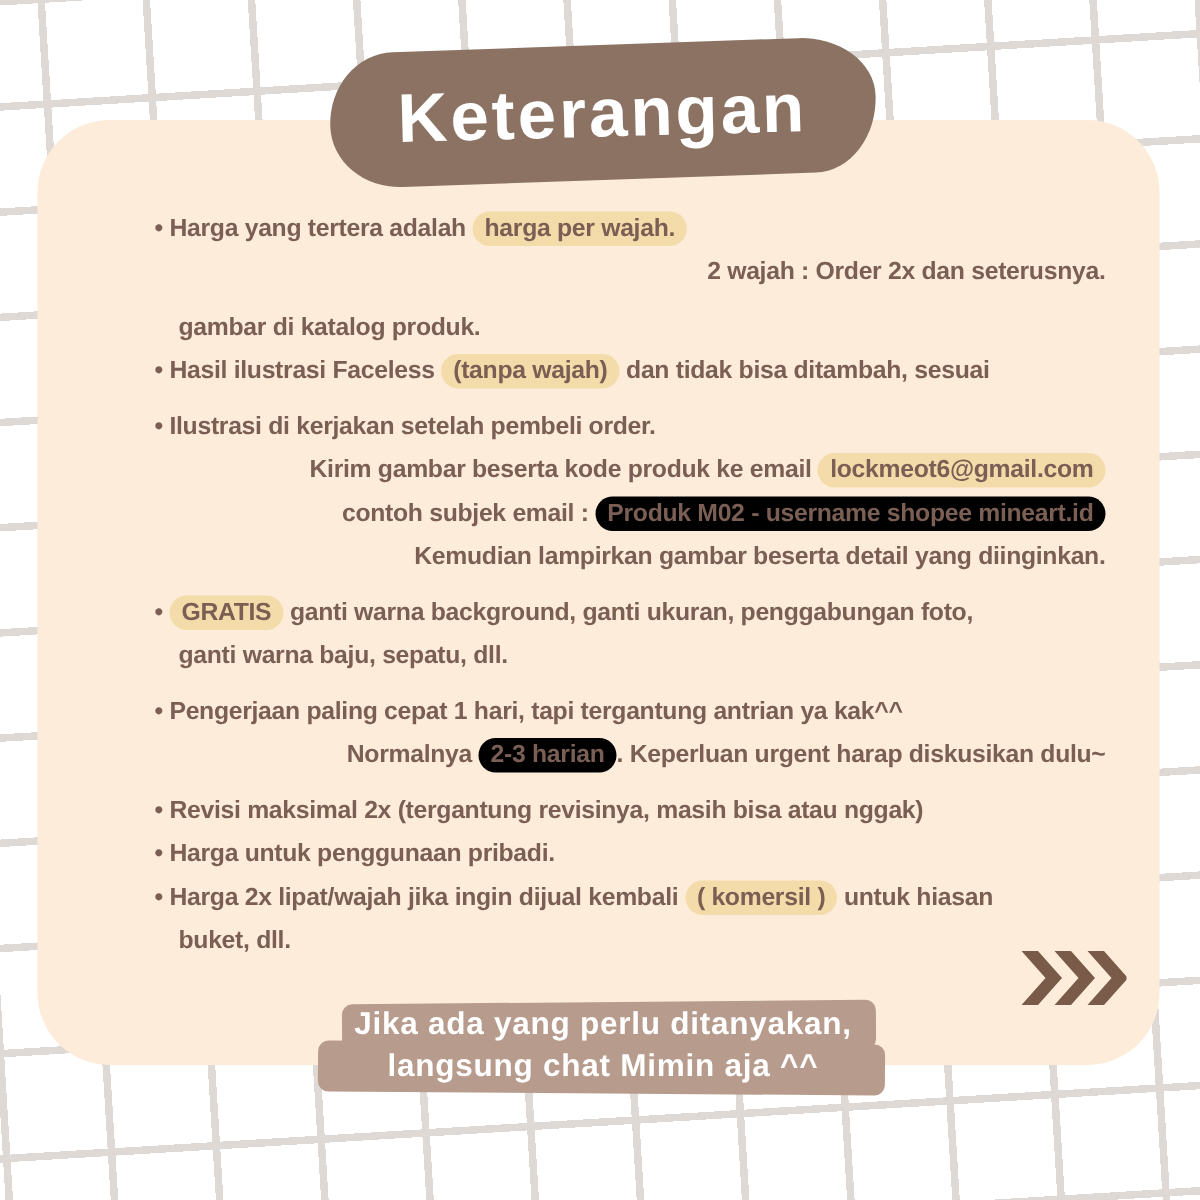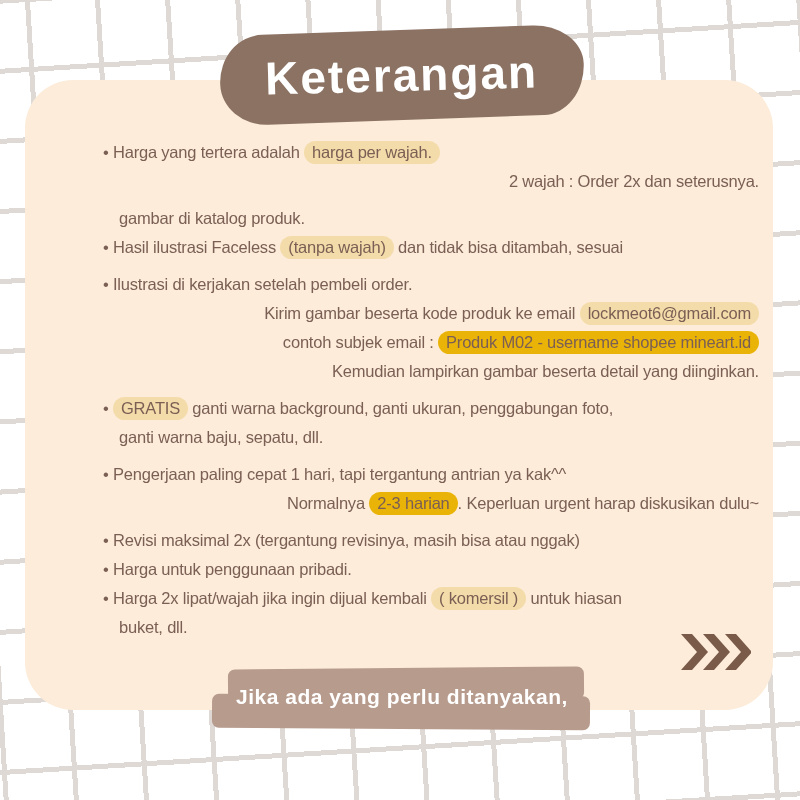"• Harga yang tertera adalah" .card-body { font-weight: normal -> bold; right: 14px -> 36px }
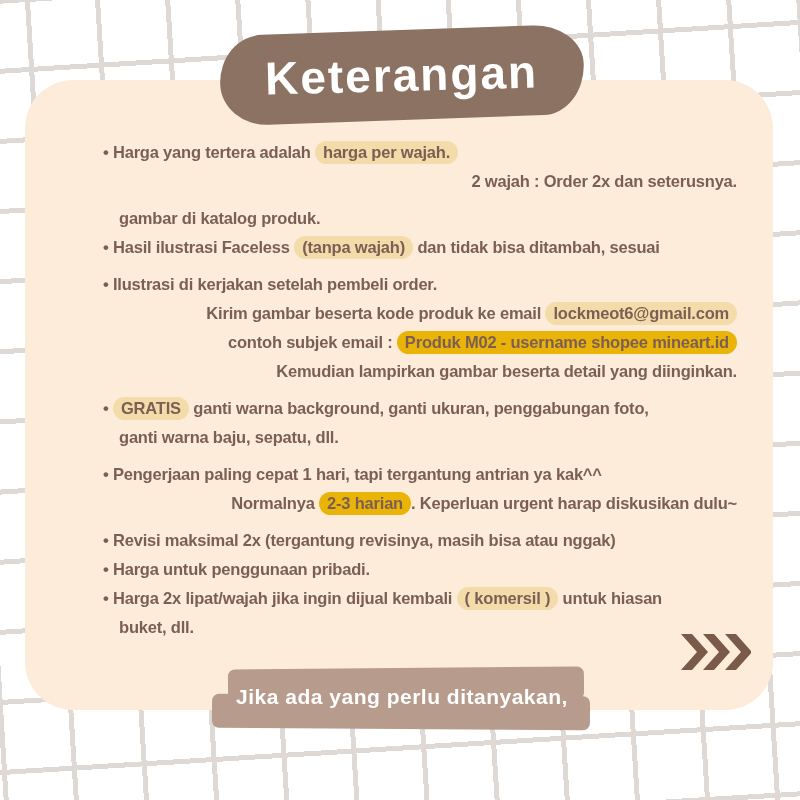"Produk M02 - username shopee" .hl-white { background: #eab308 -> #000000 }
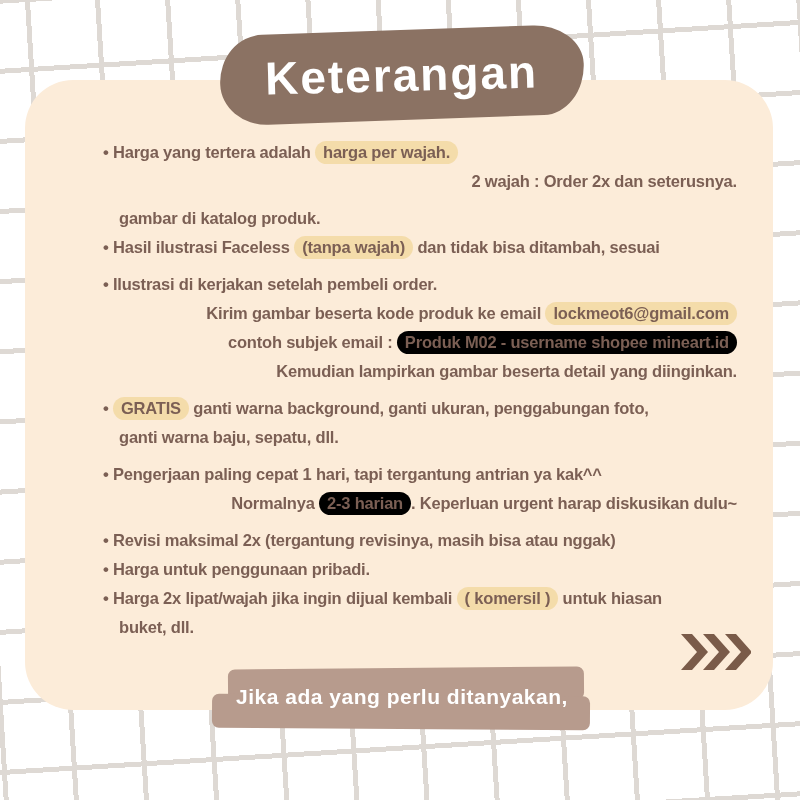"langsung chat Mimin aja ^^" div { html: none -> <div>langsung chat Mimin aja ^^</div> }
